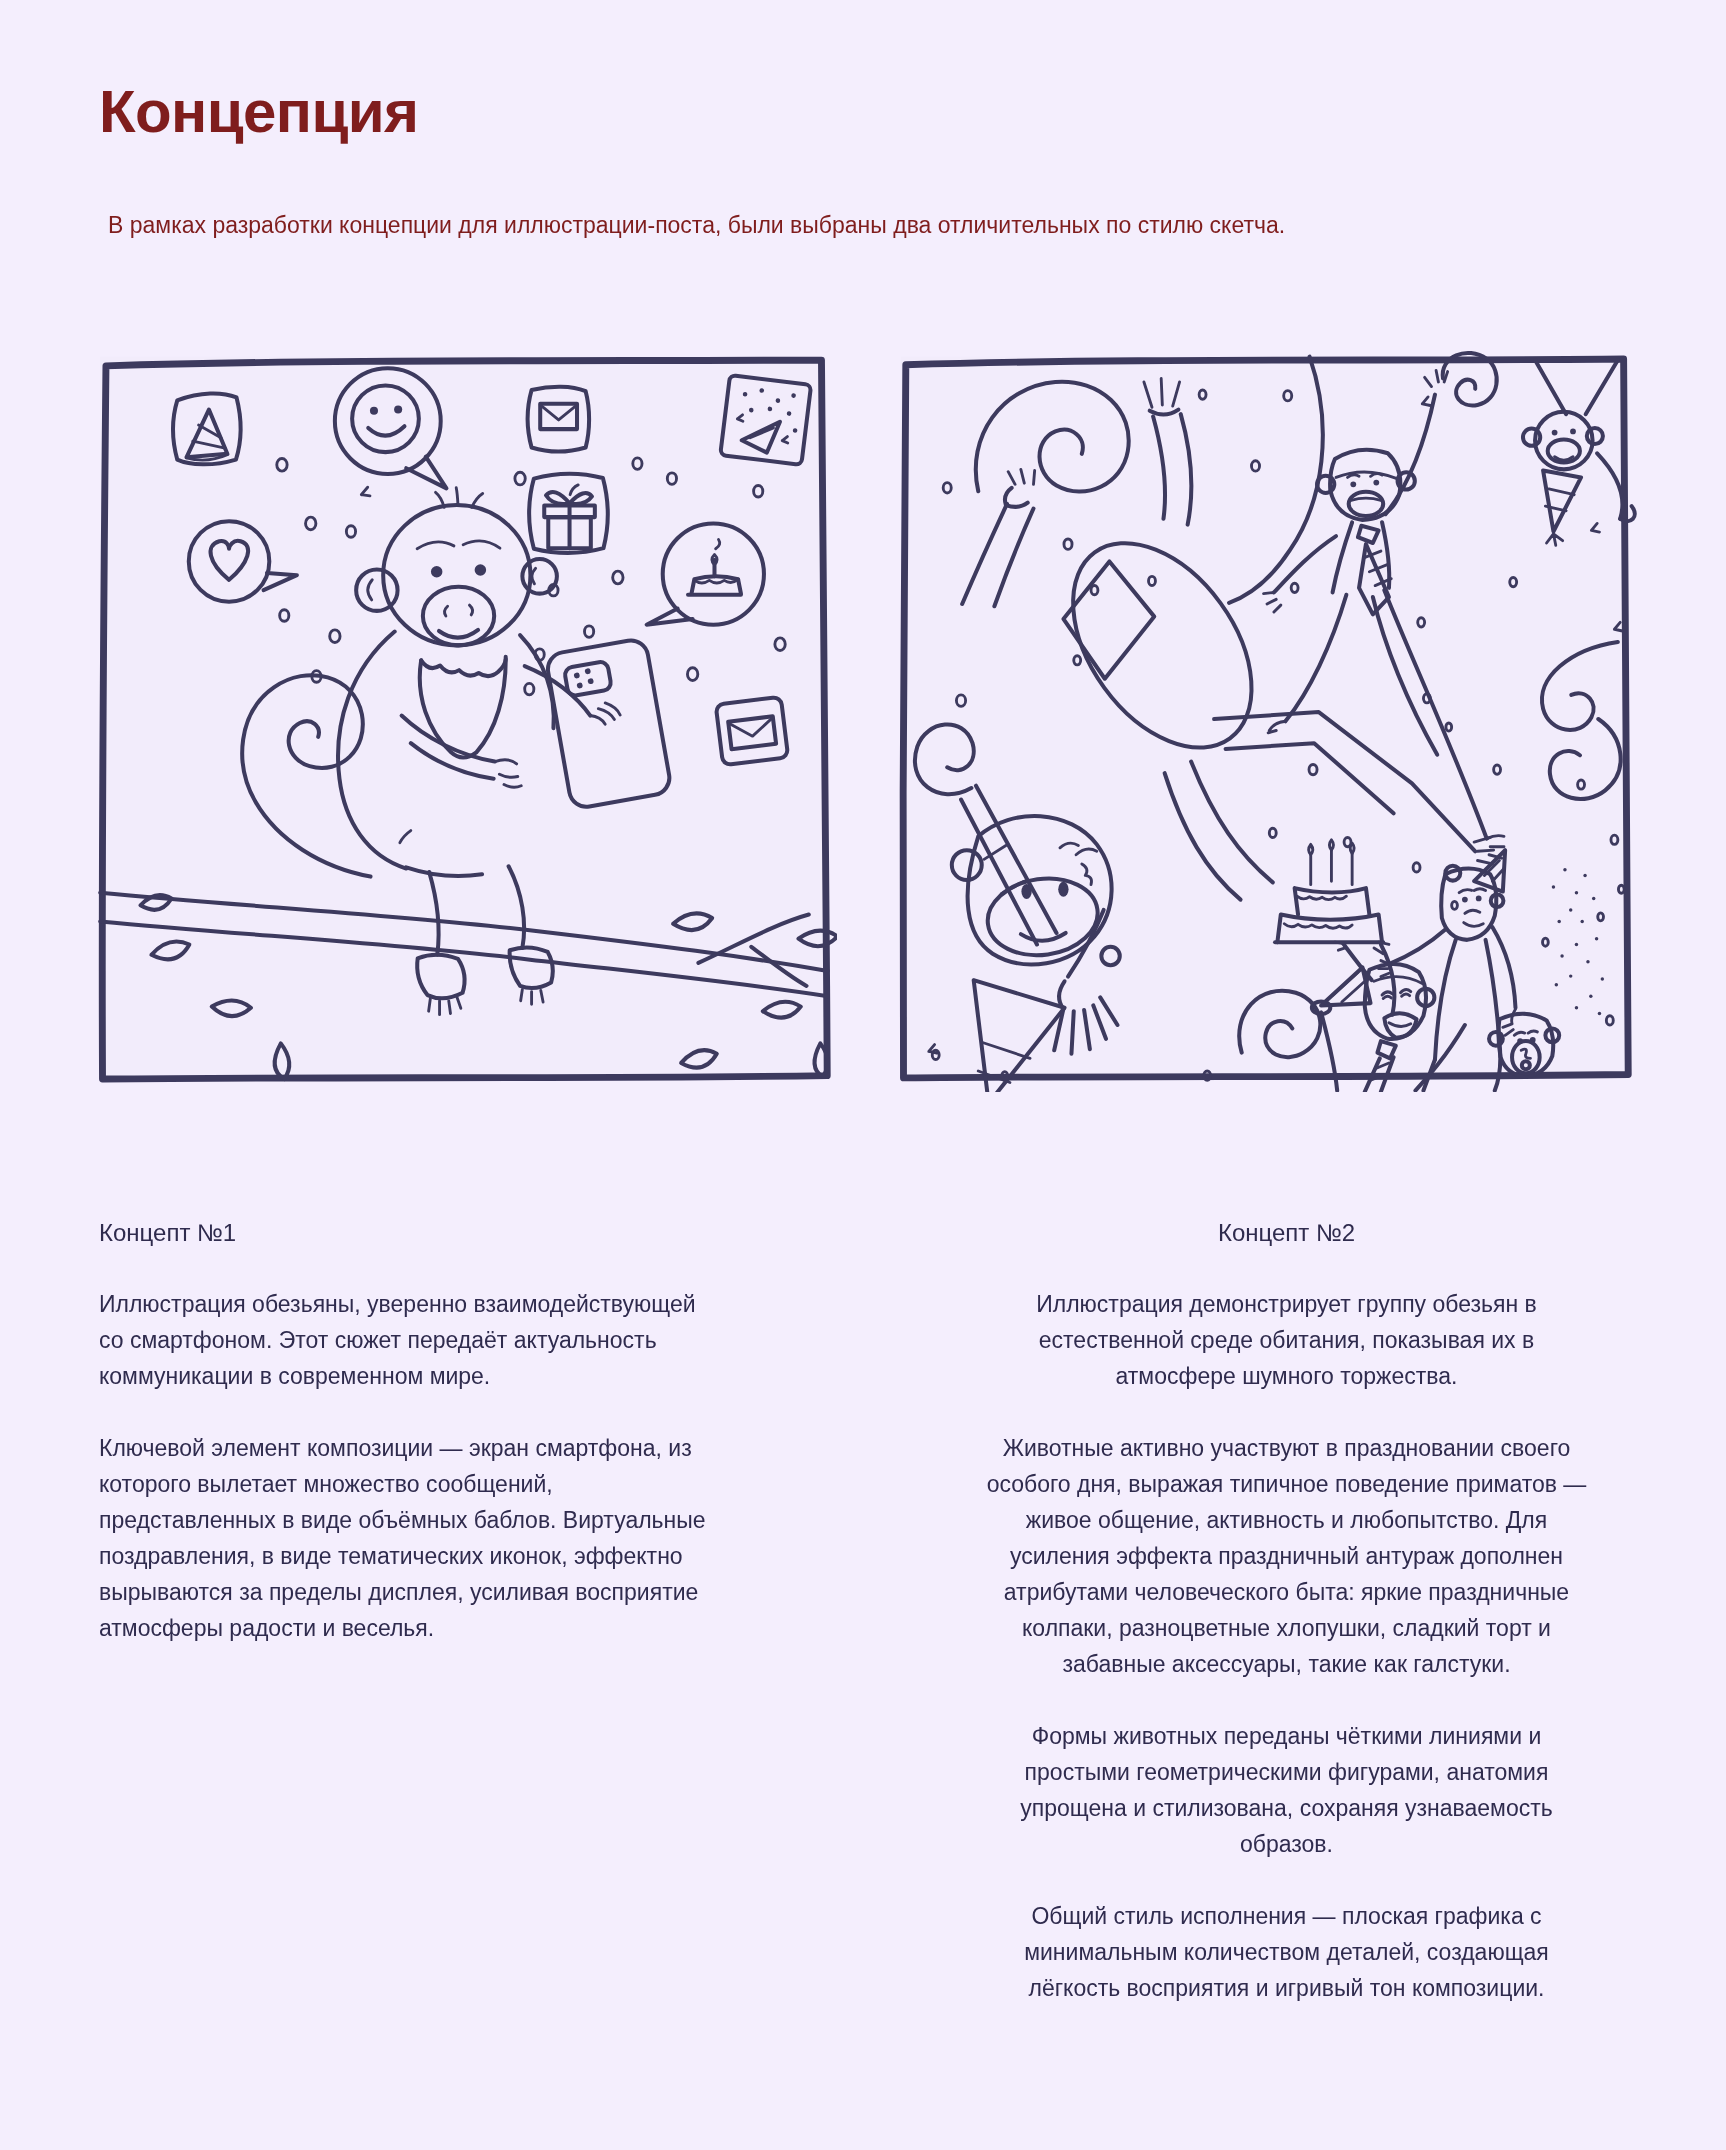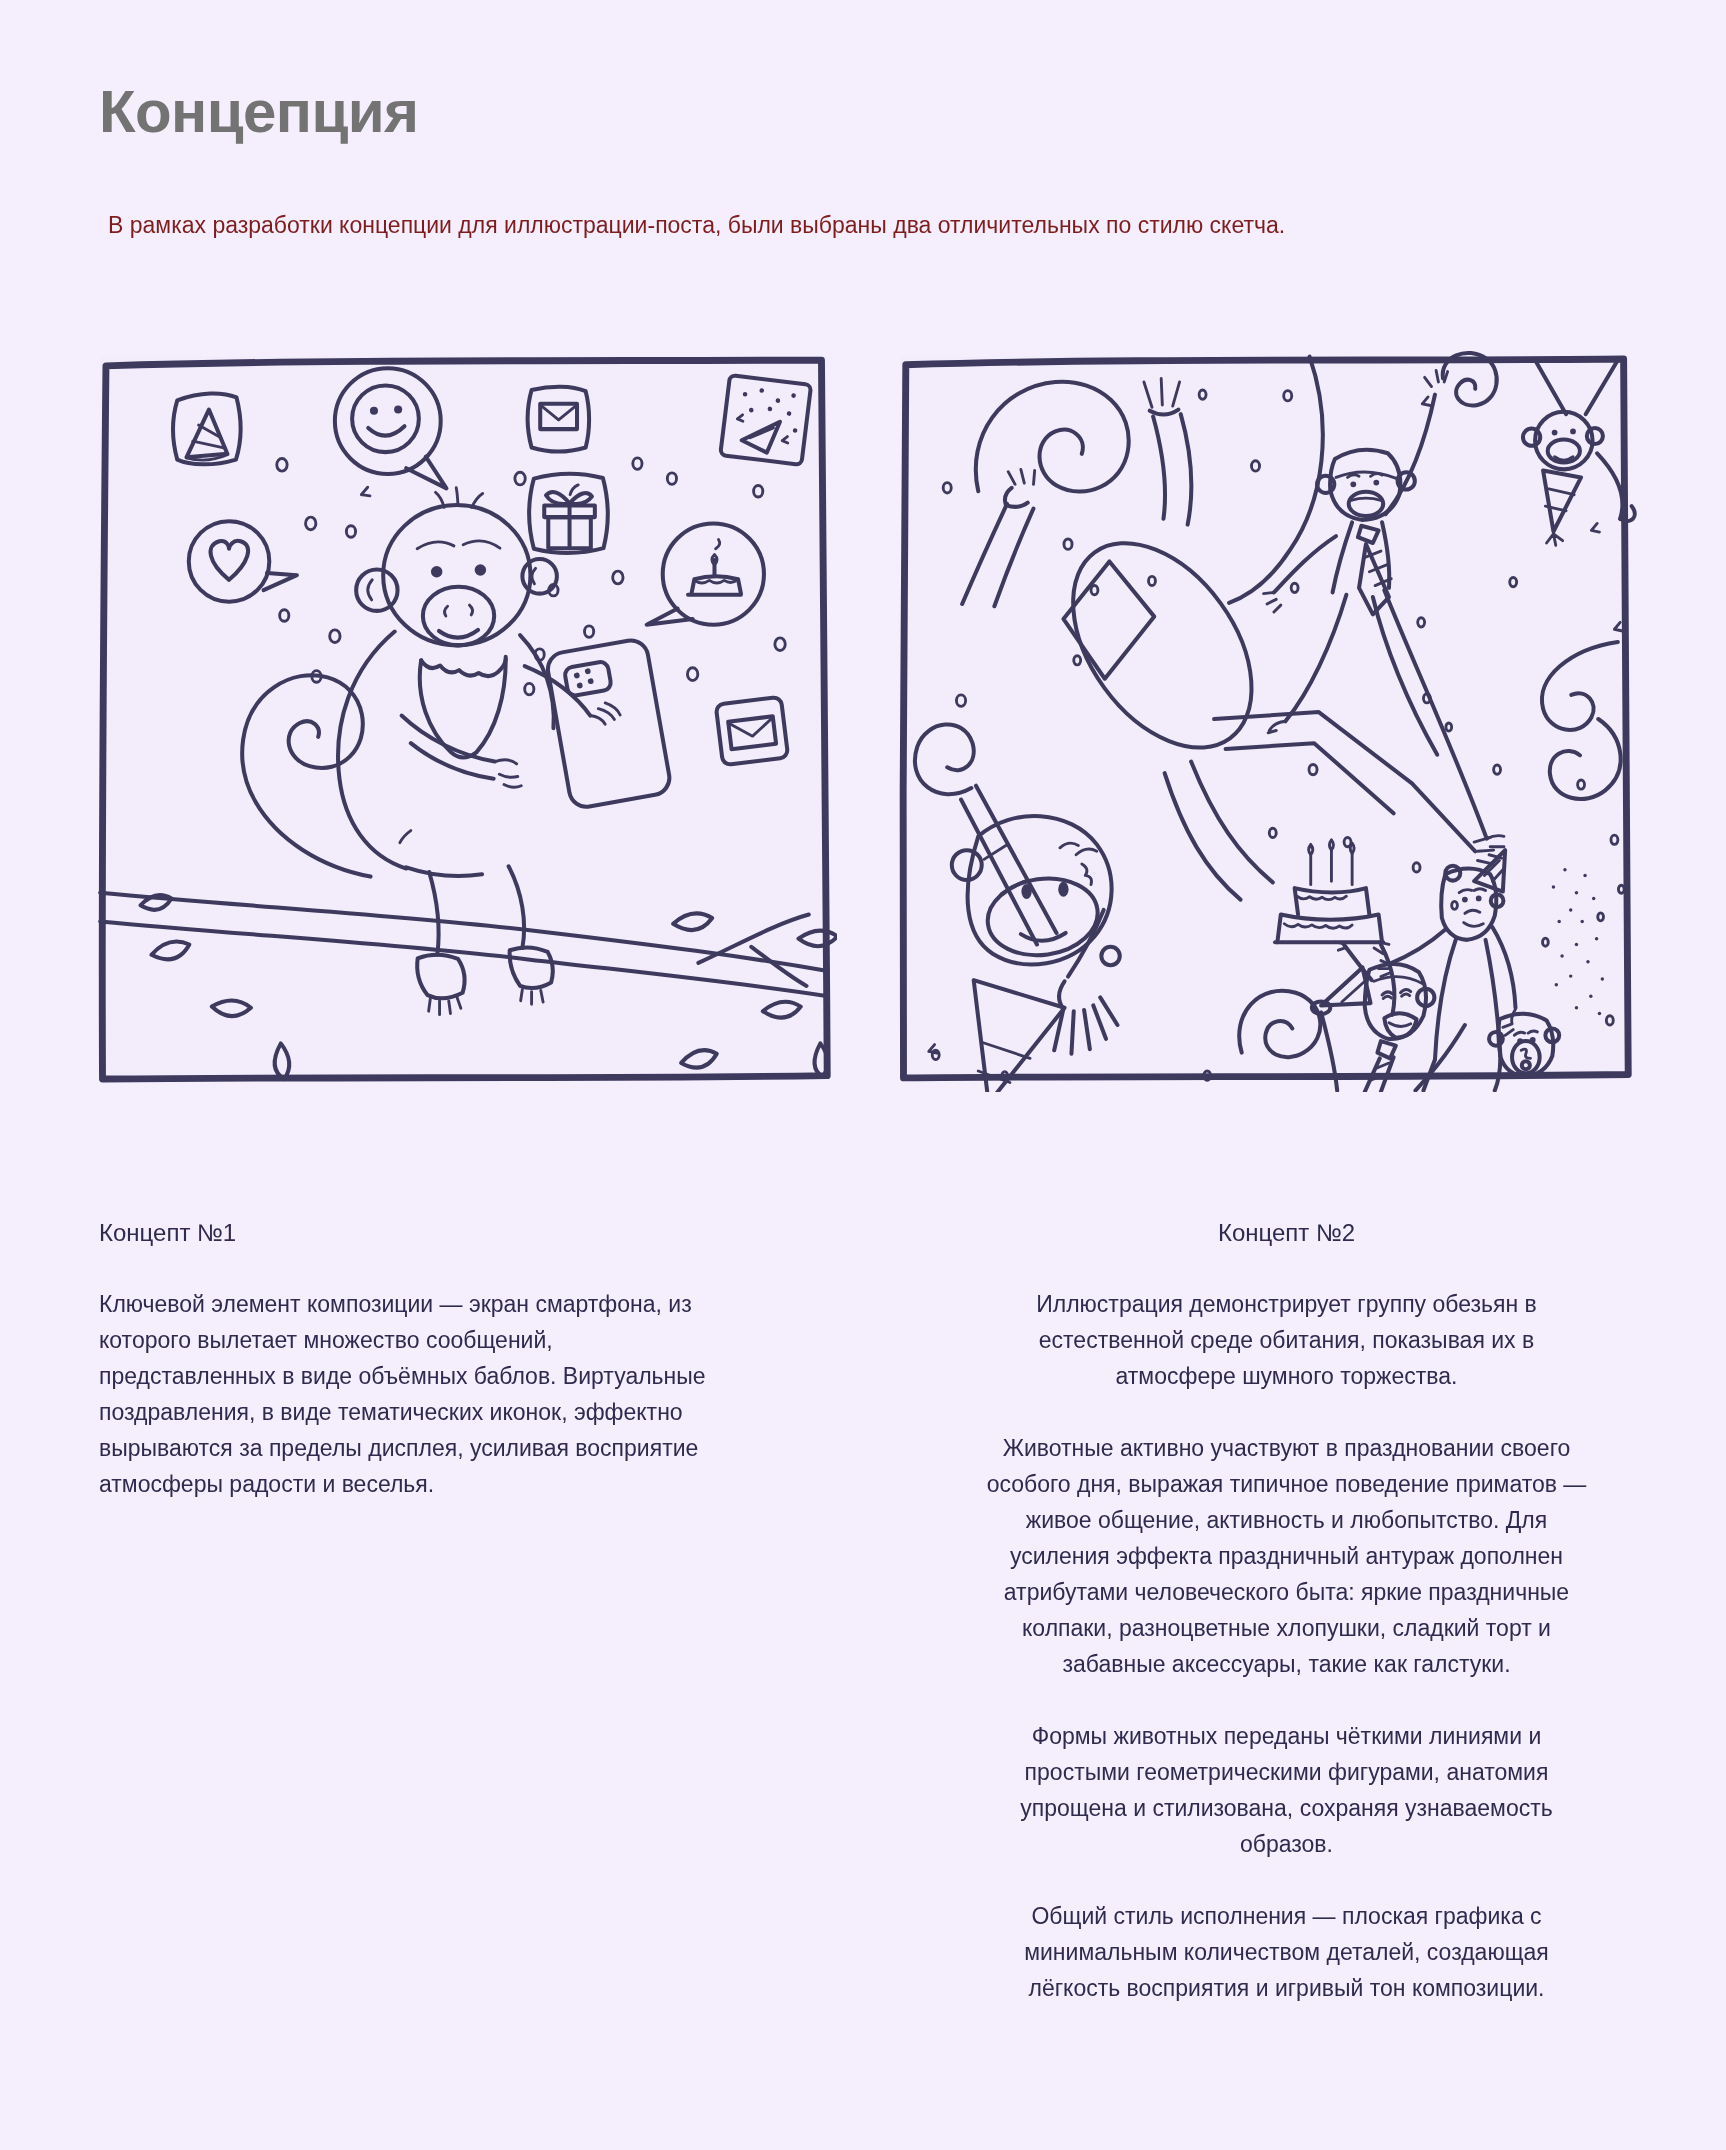"Концепция" .title { color: #737373 -> #7f1d1d }
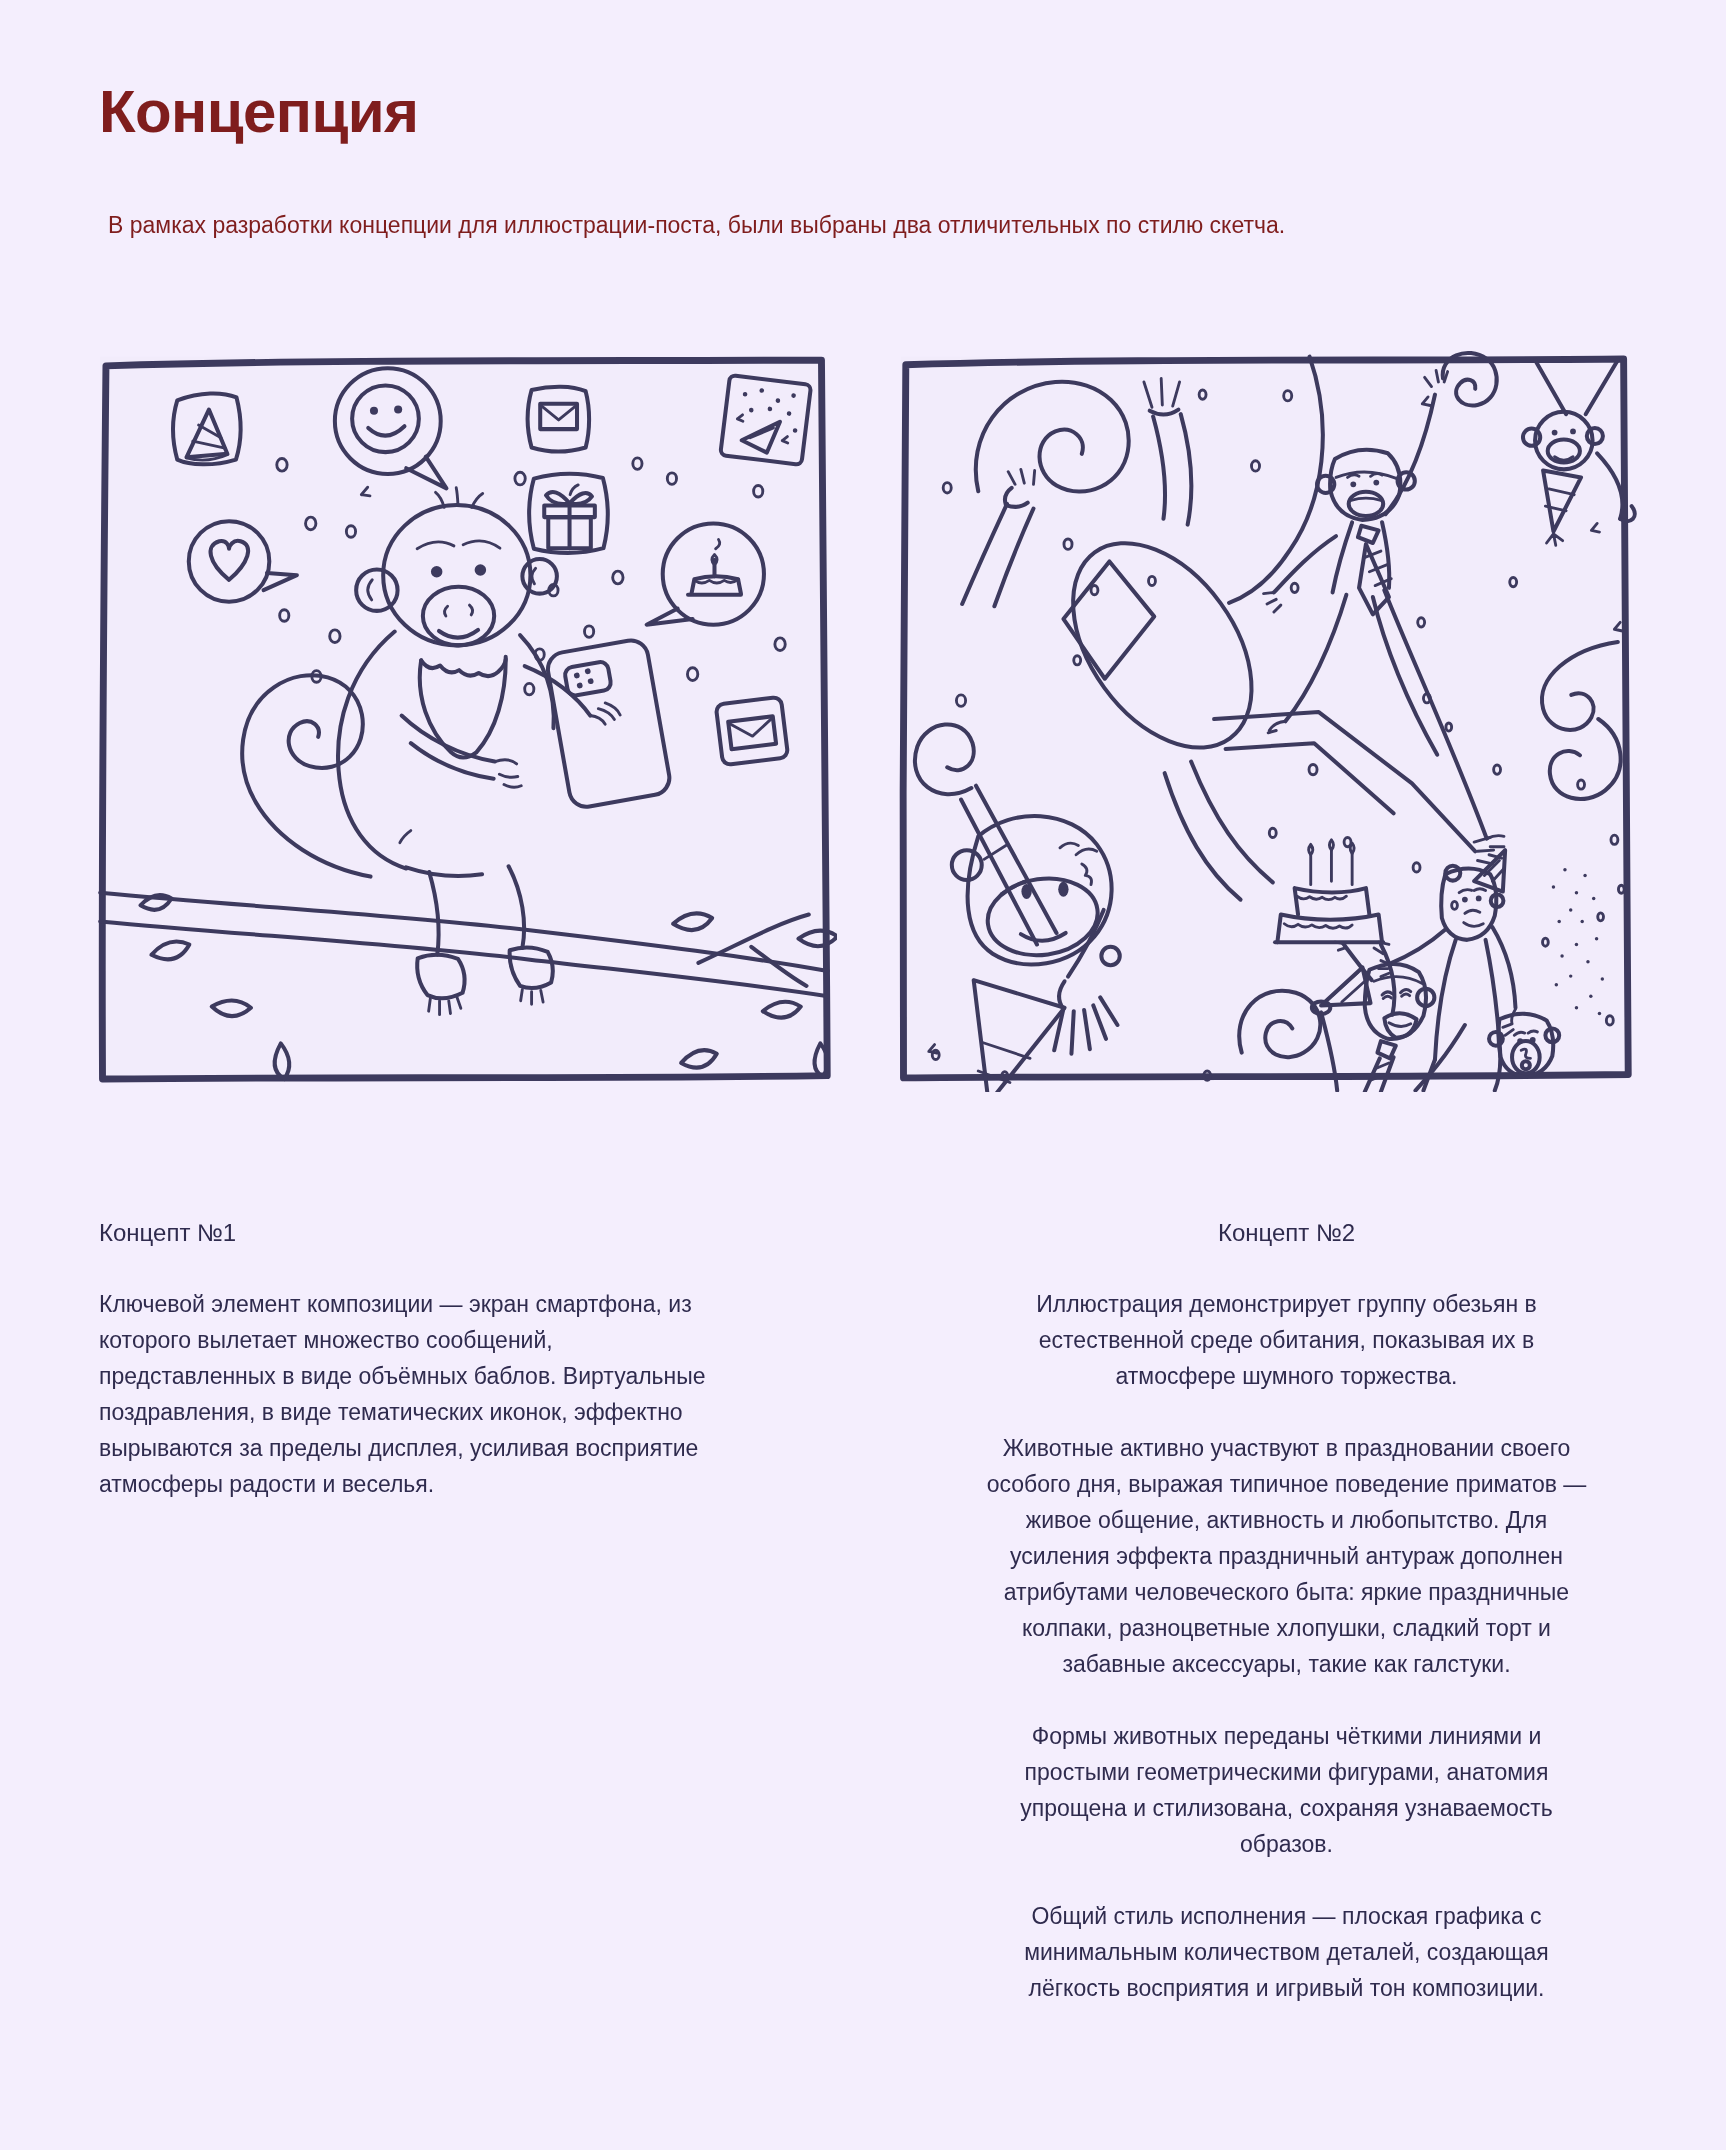"Иллюстрация обезьяны, уверенно" p.para { html: none -> <p>Иллюстрация обезьяны, уверенно взаимодействующей со смартфоном. Этот сюжет передаёт актуальность коммуникации в современном мире.</p> }
